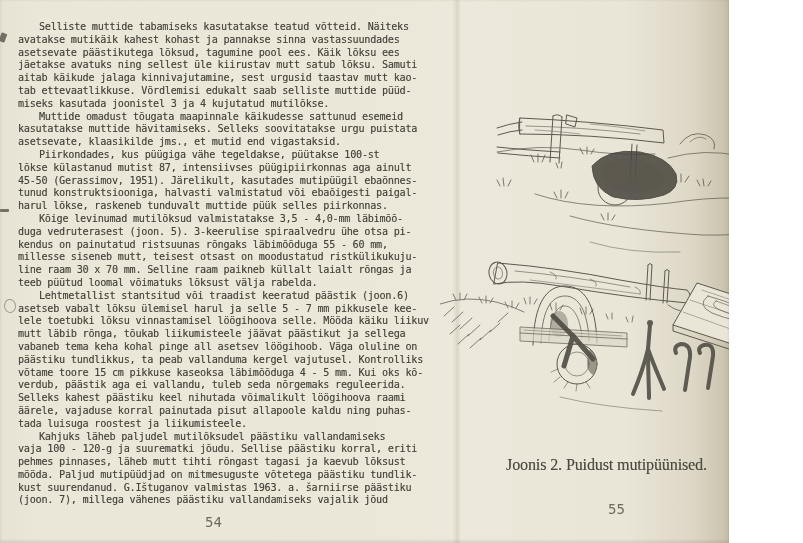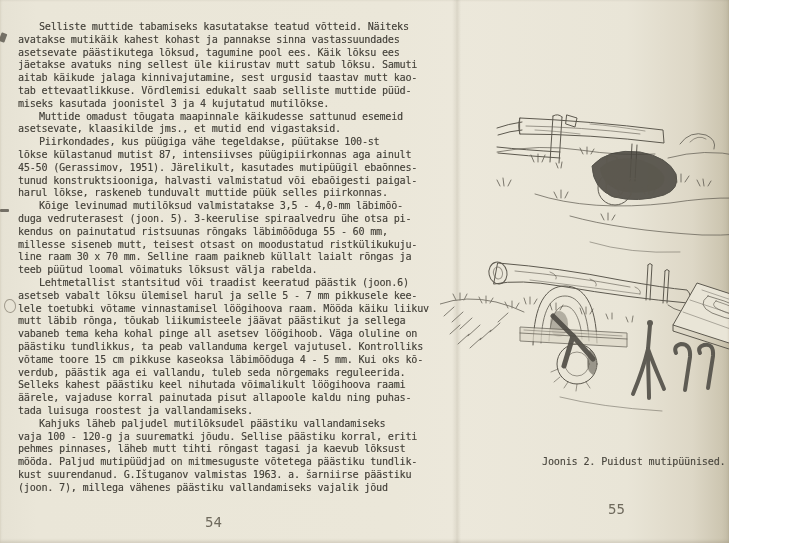"kasutatakse muttide hävitamiseks." div.line { html: none -> <div>kasutatakse muttide hävitamiseks. Selleks soovitatakse urgu puistata</div> }
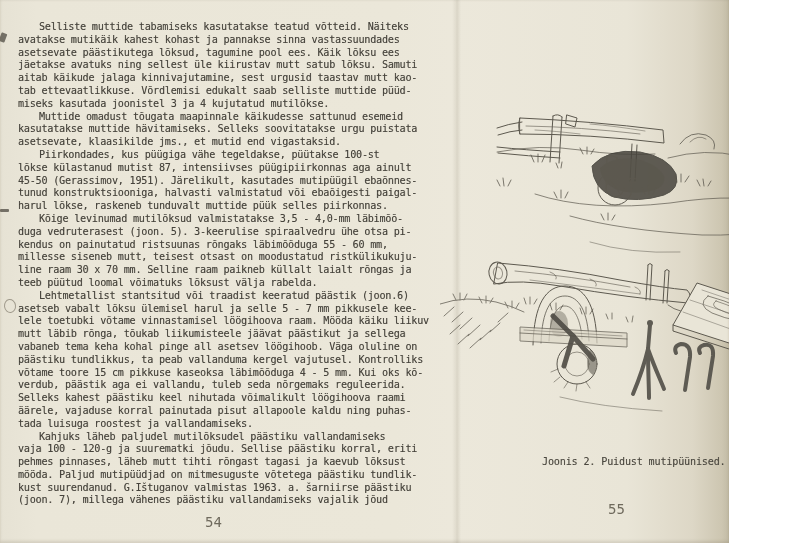"lele toetubki võtame vinnastamisel" div.line { text: võtame vinnastamisel löögihoova raam -> lõksu vinnastamisel löögihoova selle }
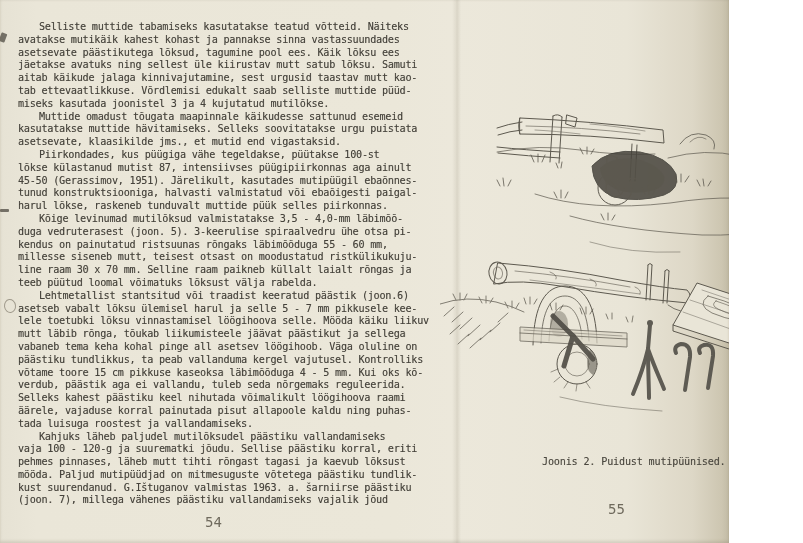"tada luisuga roostest ja vallandamiseks." div.line { text: vallandamiseks -> liikumisteele }
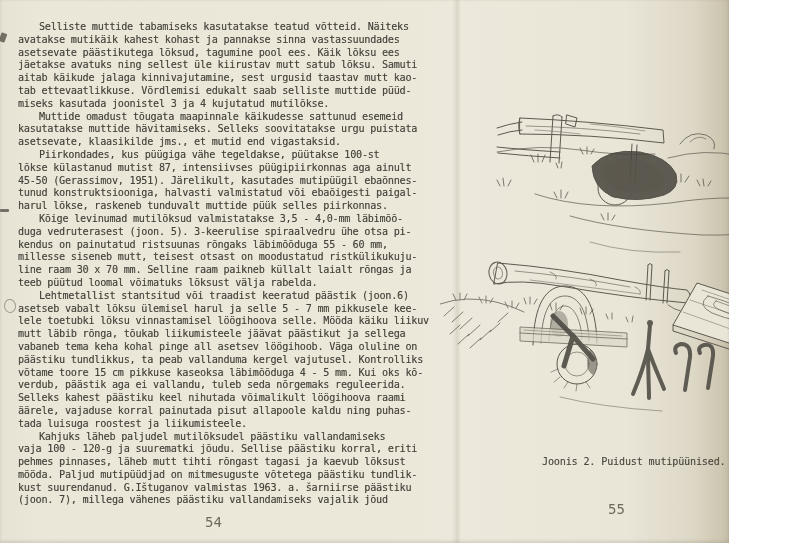"Joonis 2. Puidust mutipüünised." .caption { font-family: none -> Liberation Serif, serif; font-size: 10px -> 16px; left: 542px -> 506px }
